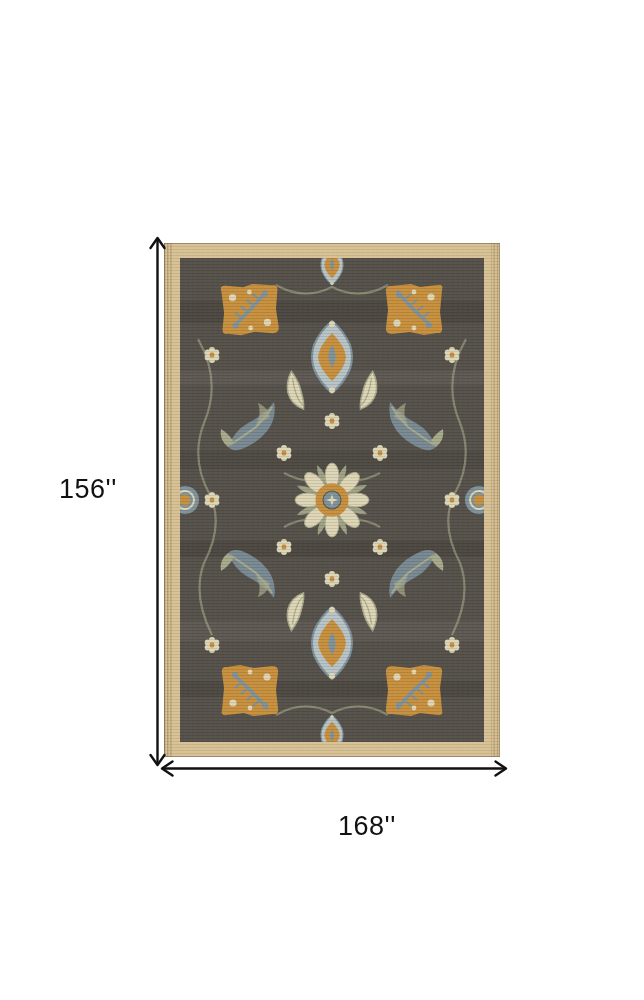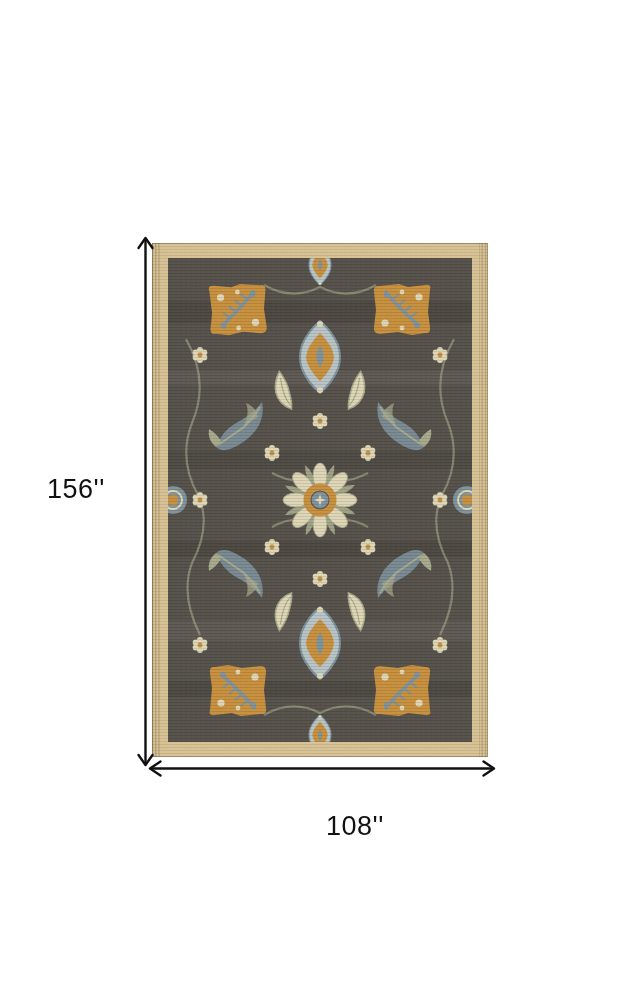"156''" .stage { margin-left: none -> 12px }
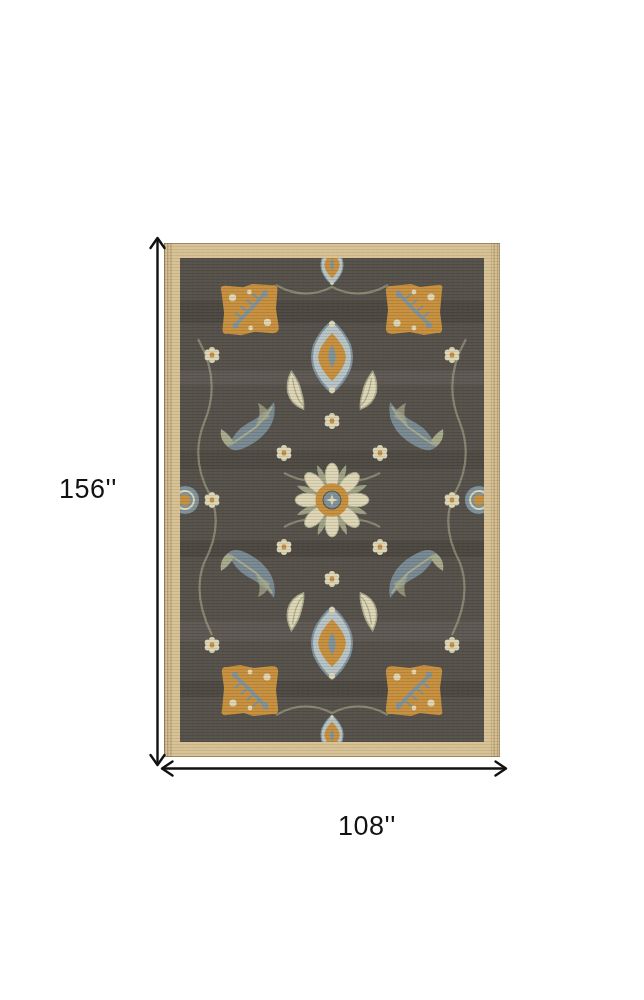"108''" div.dim-label { text: 108'' -> 168'' }
